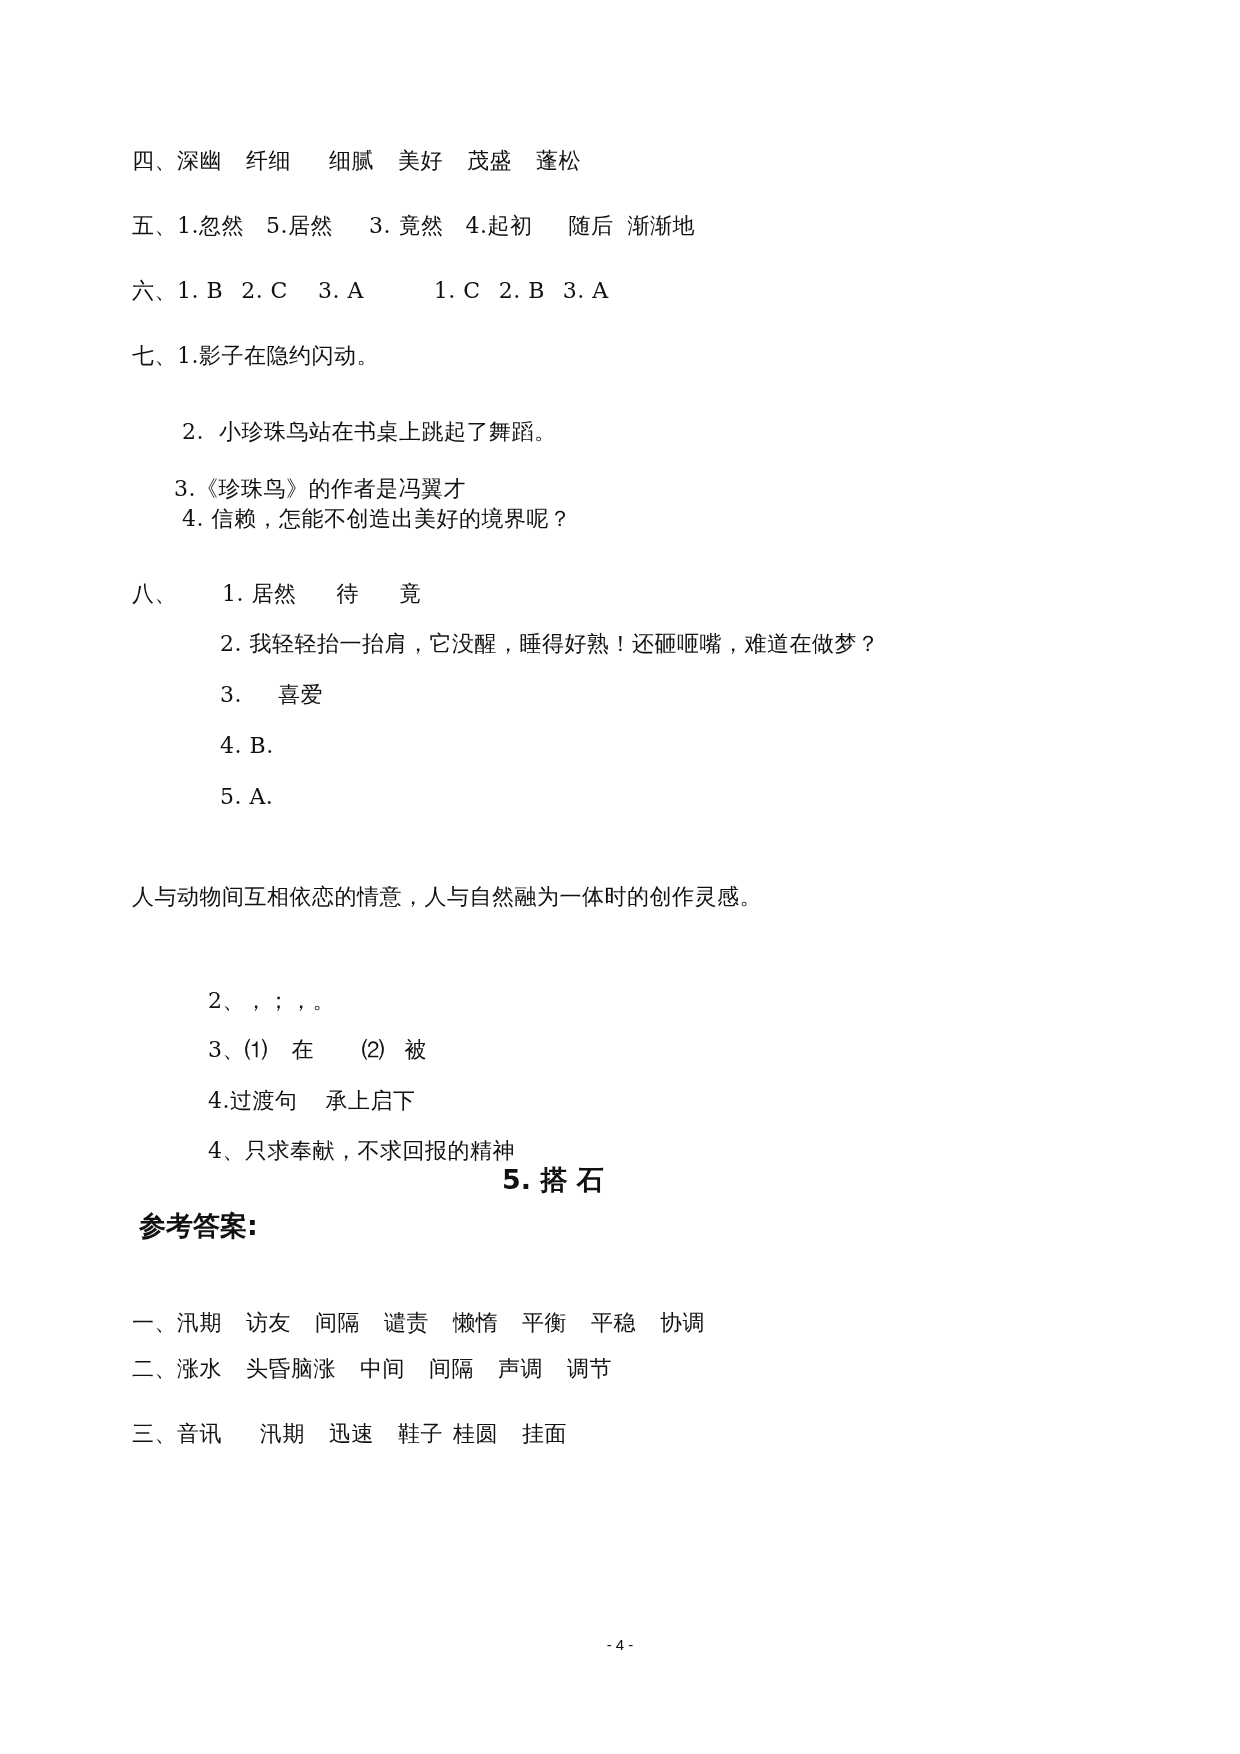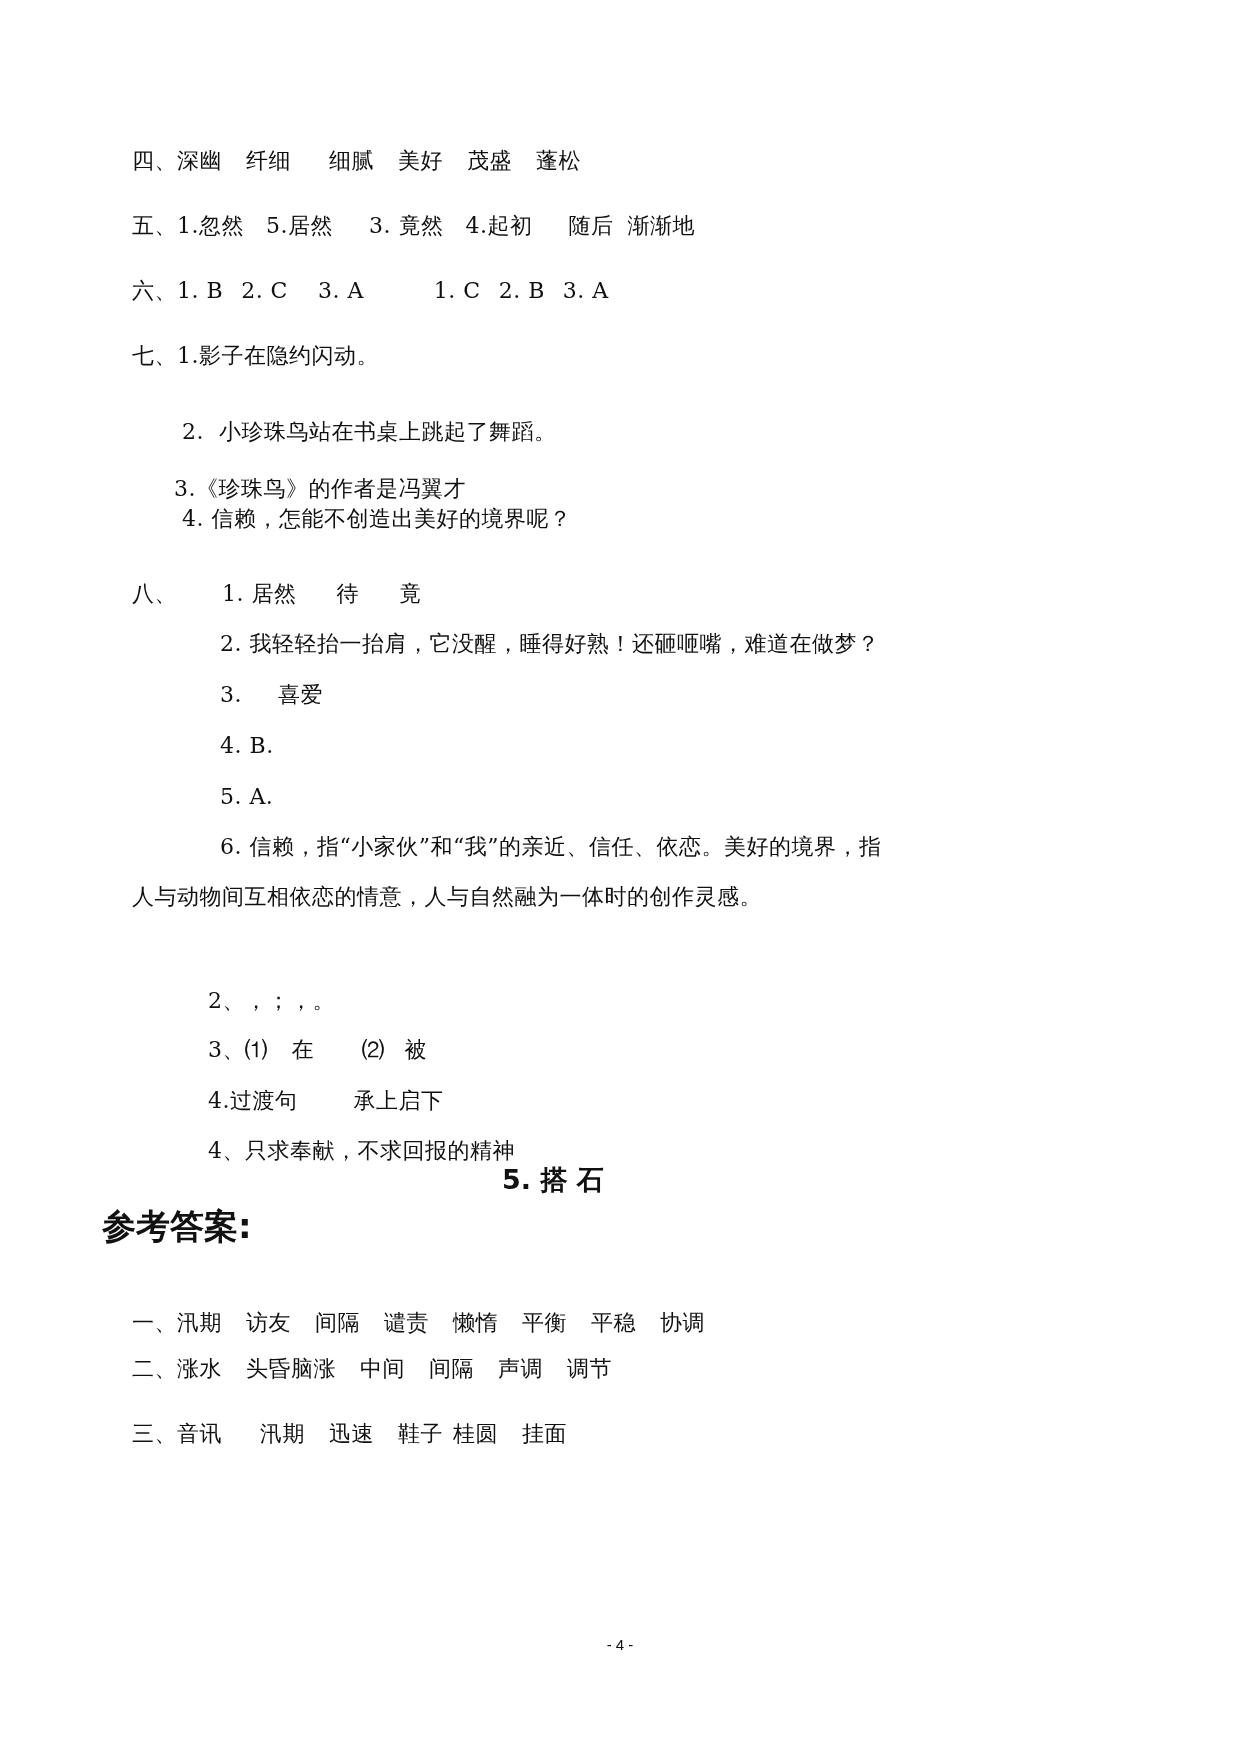"6. 信赖，指“小家伙”和“我”的亲近、信任、依恋。美好的境界，指" div.line { html: <div> <span>6. 信赖，指“小家伙”和“我”的亲近、信任、依恋。美好的境界，指</span> </div> -> none }
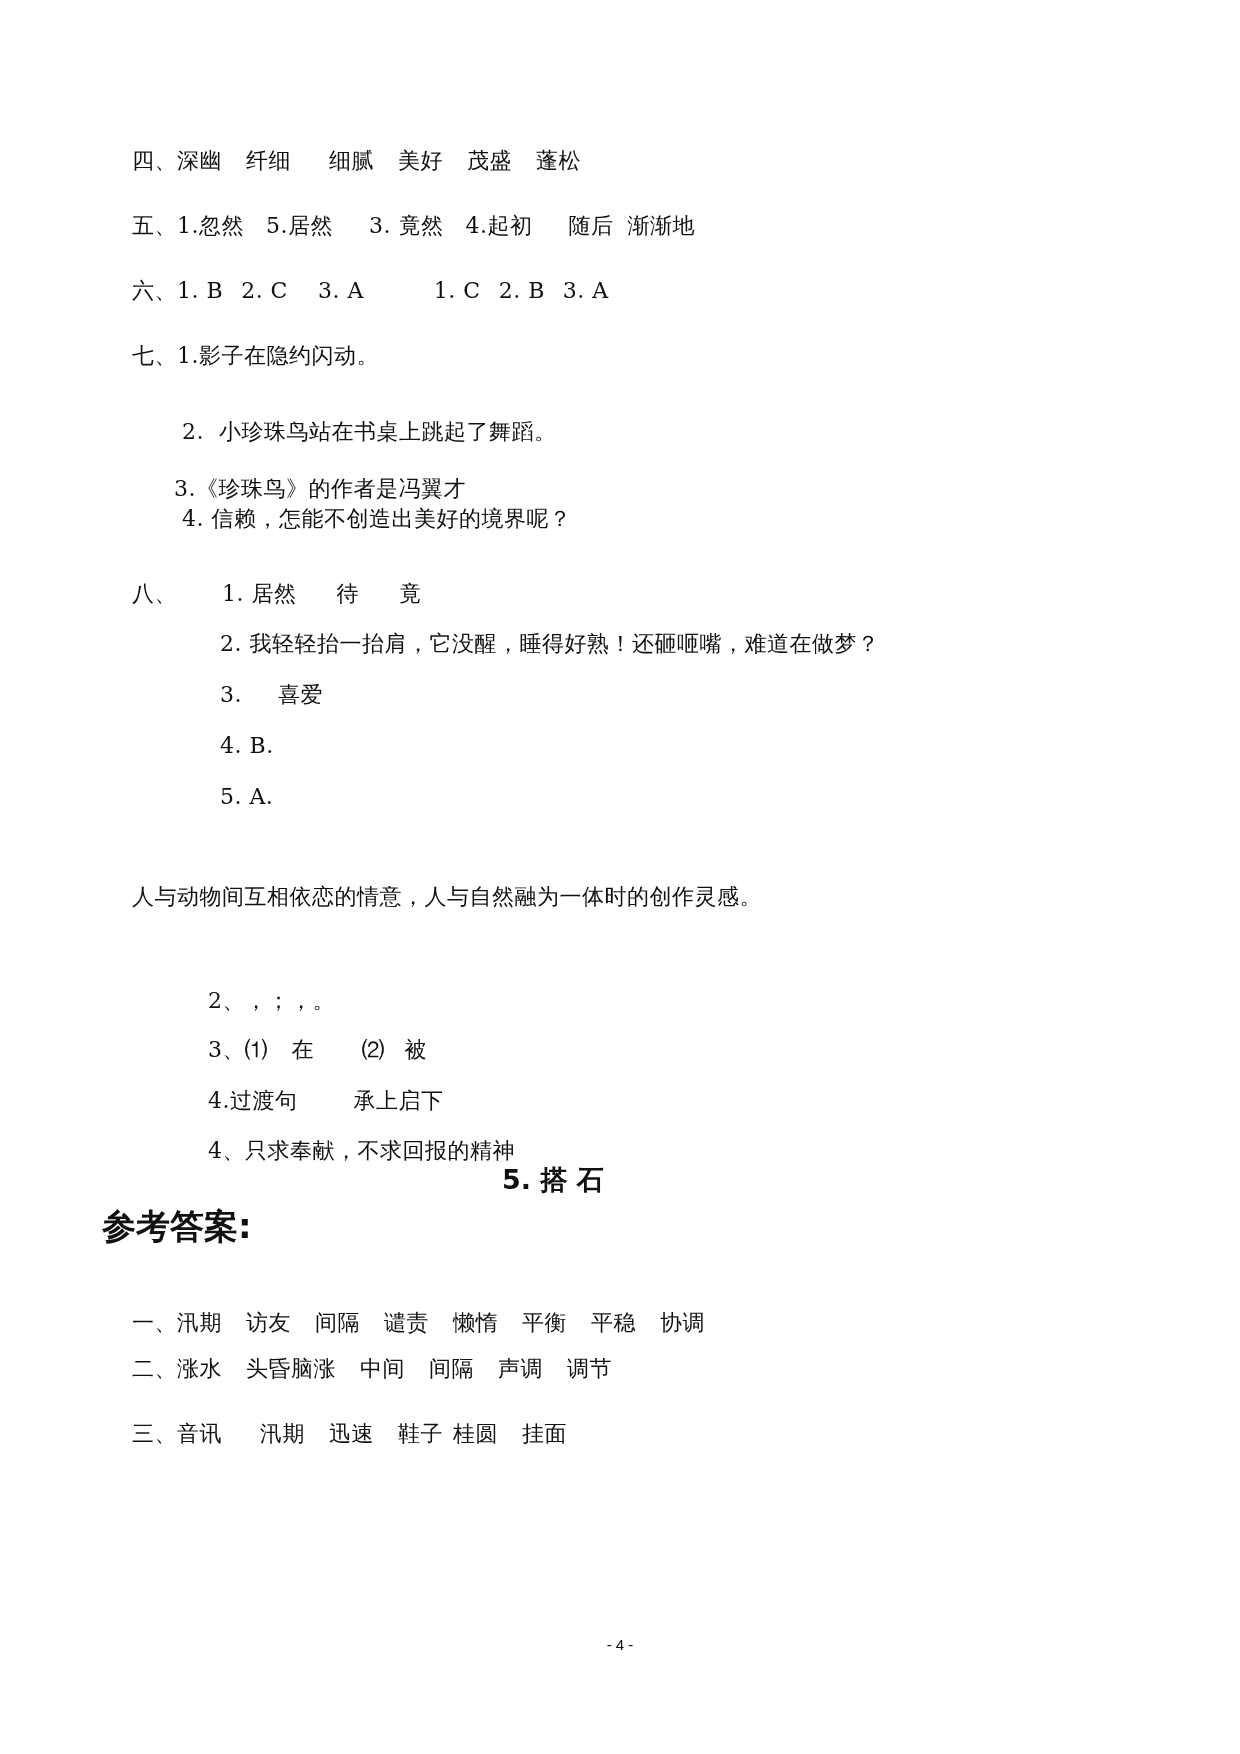"承上启下" span.seg { margin-left: 56px -> 28px }
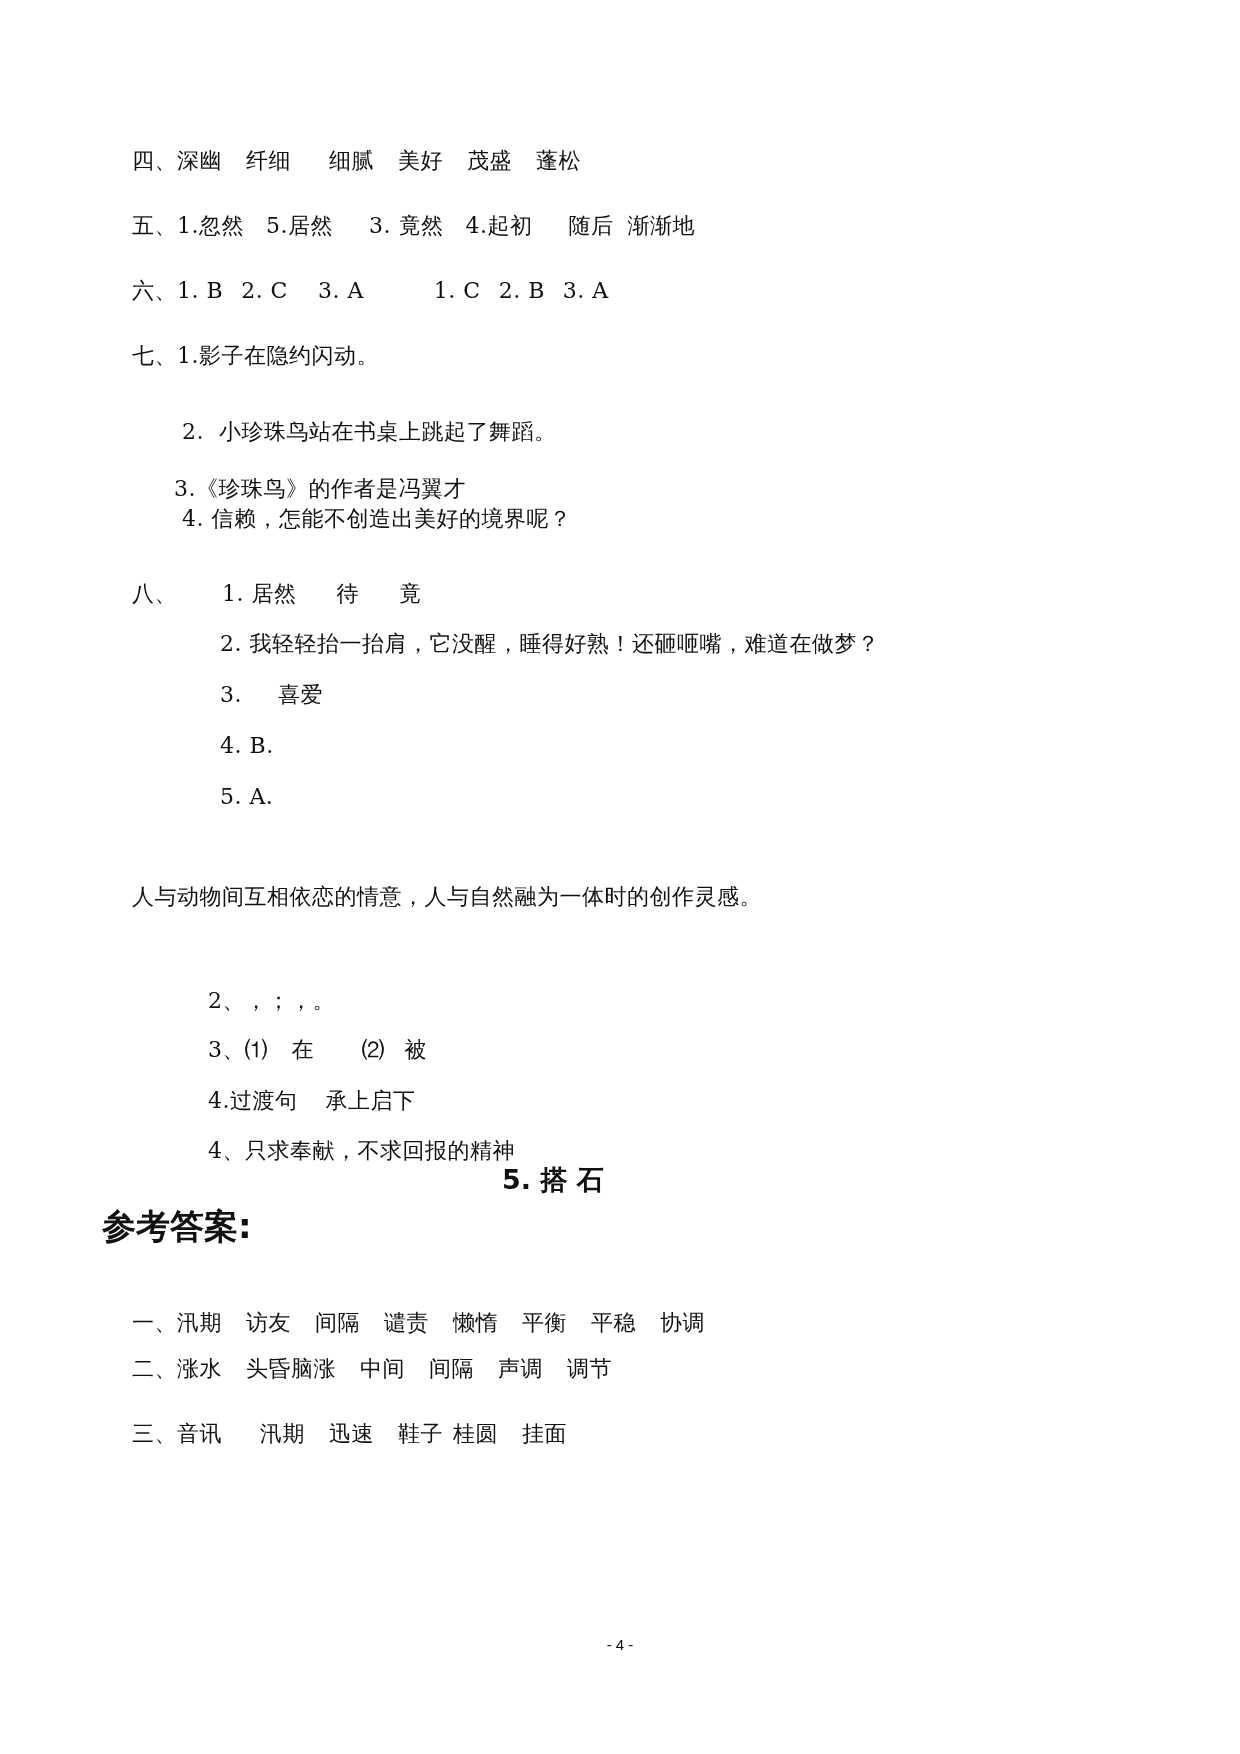"参考答案:" .subhead { font-size: 34px -> 27px; margin-left: none -> 37px }
